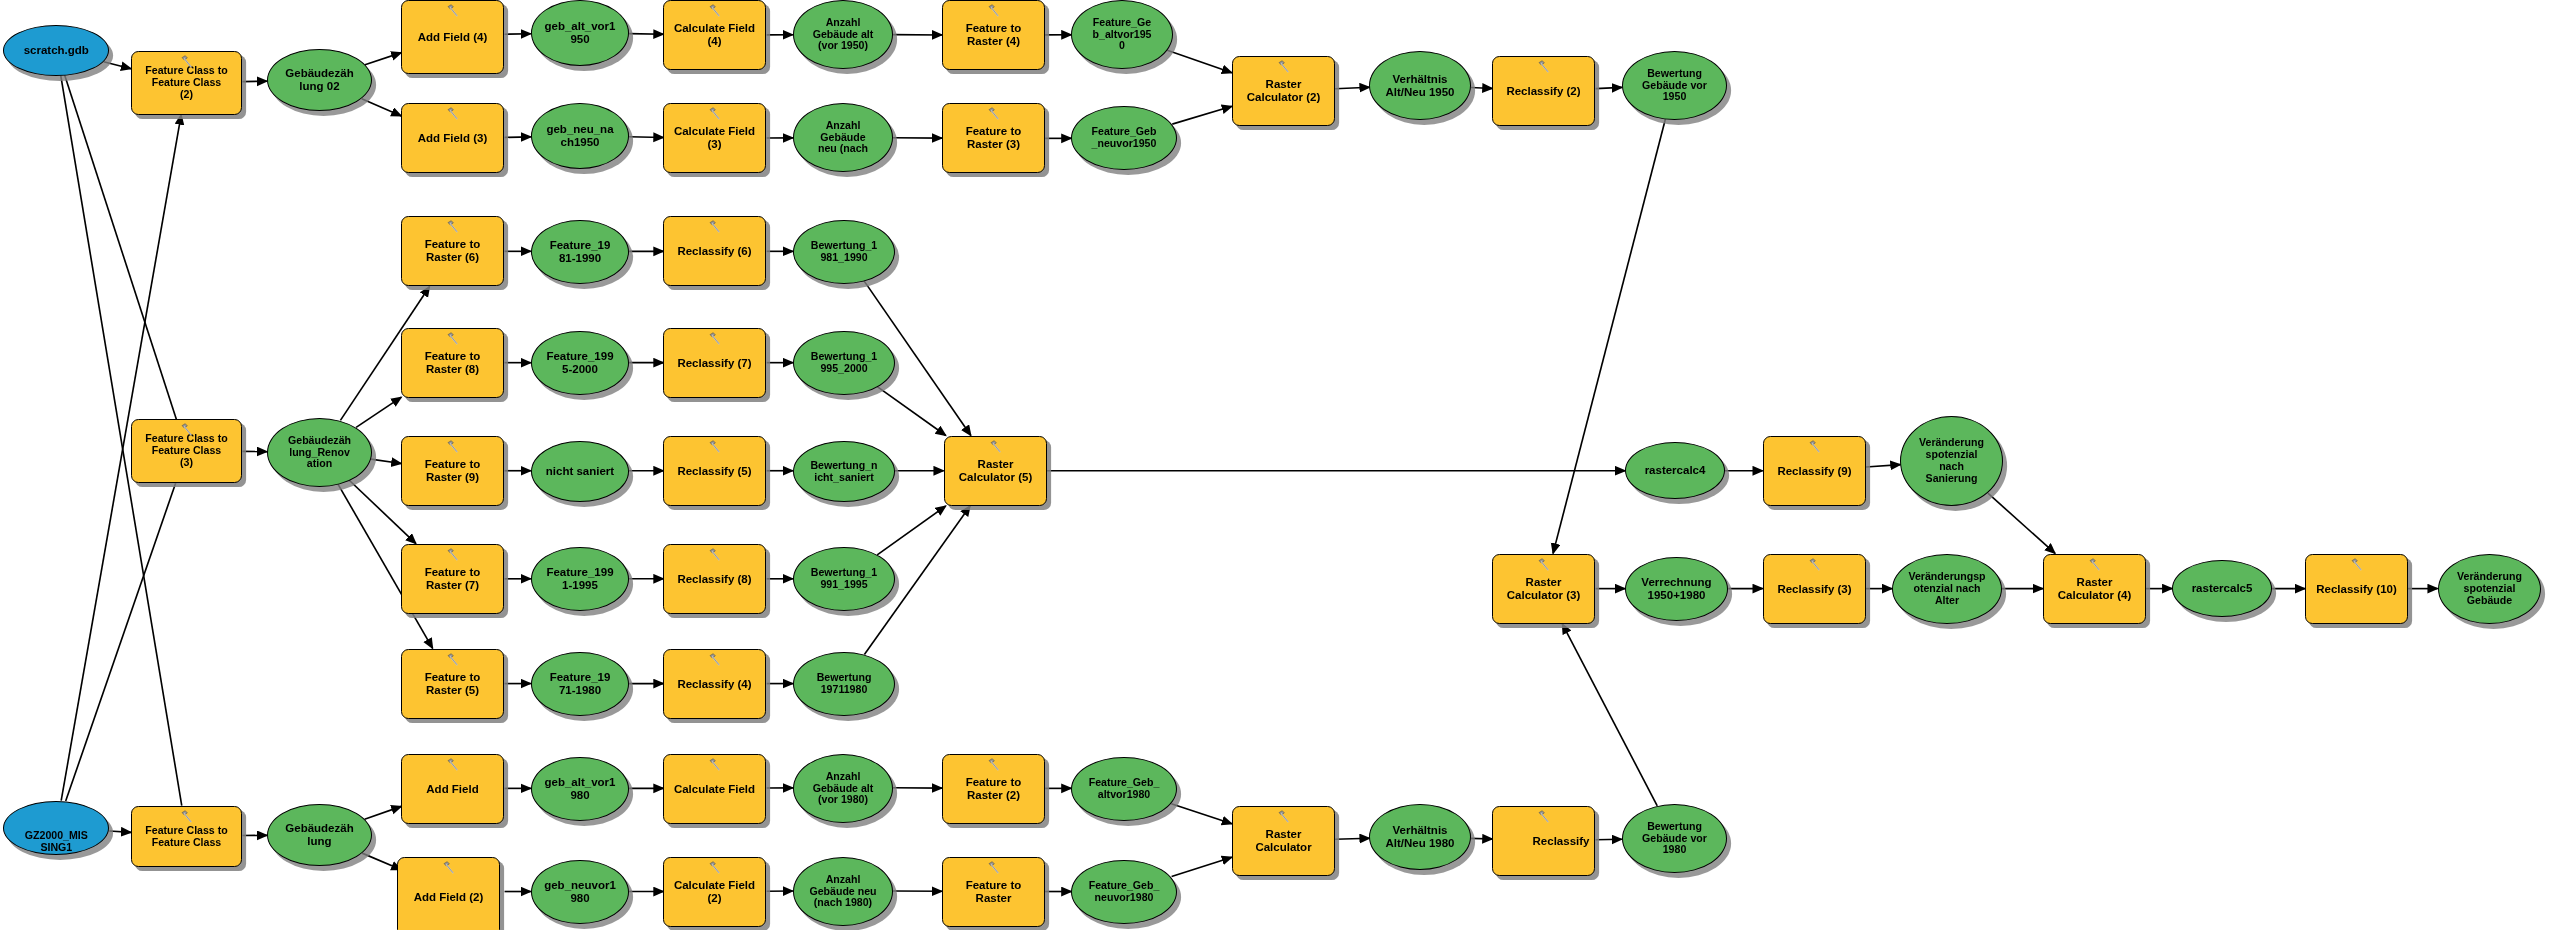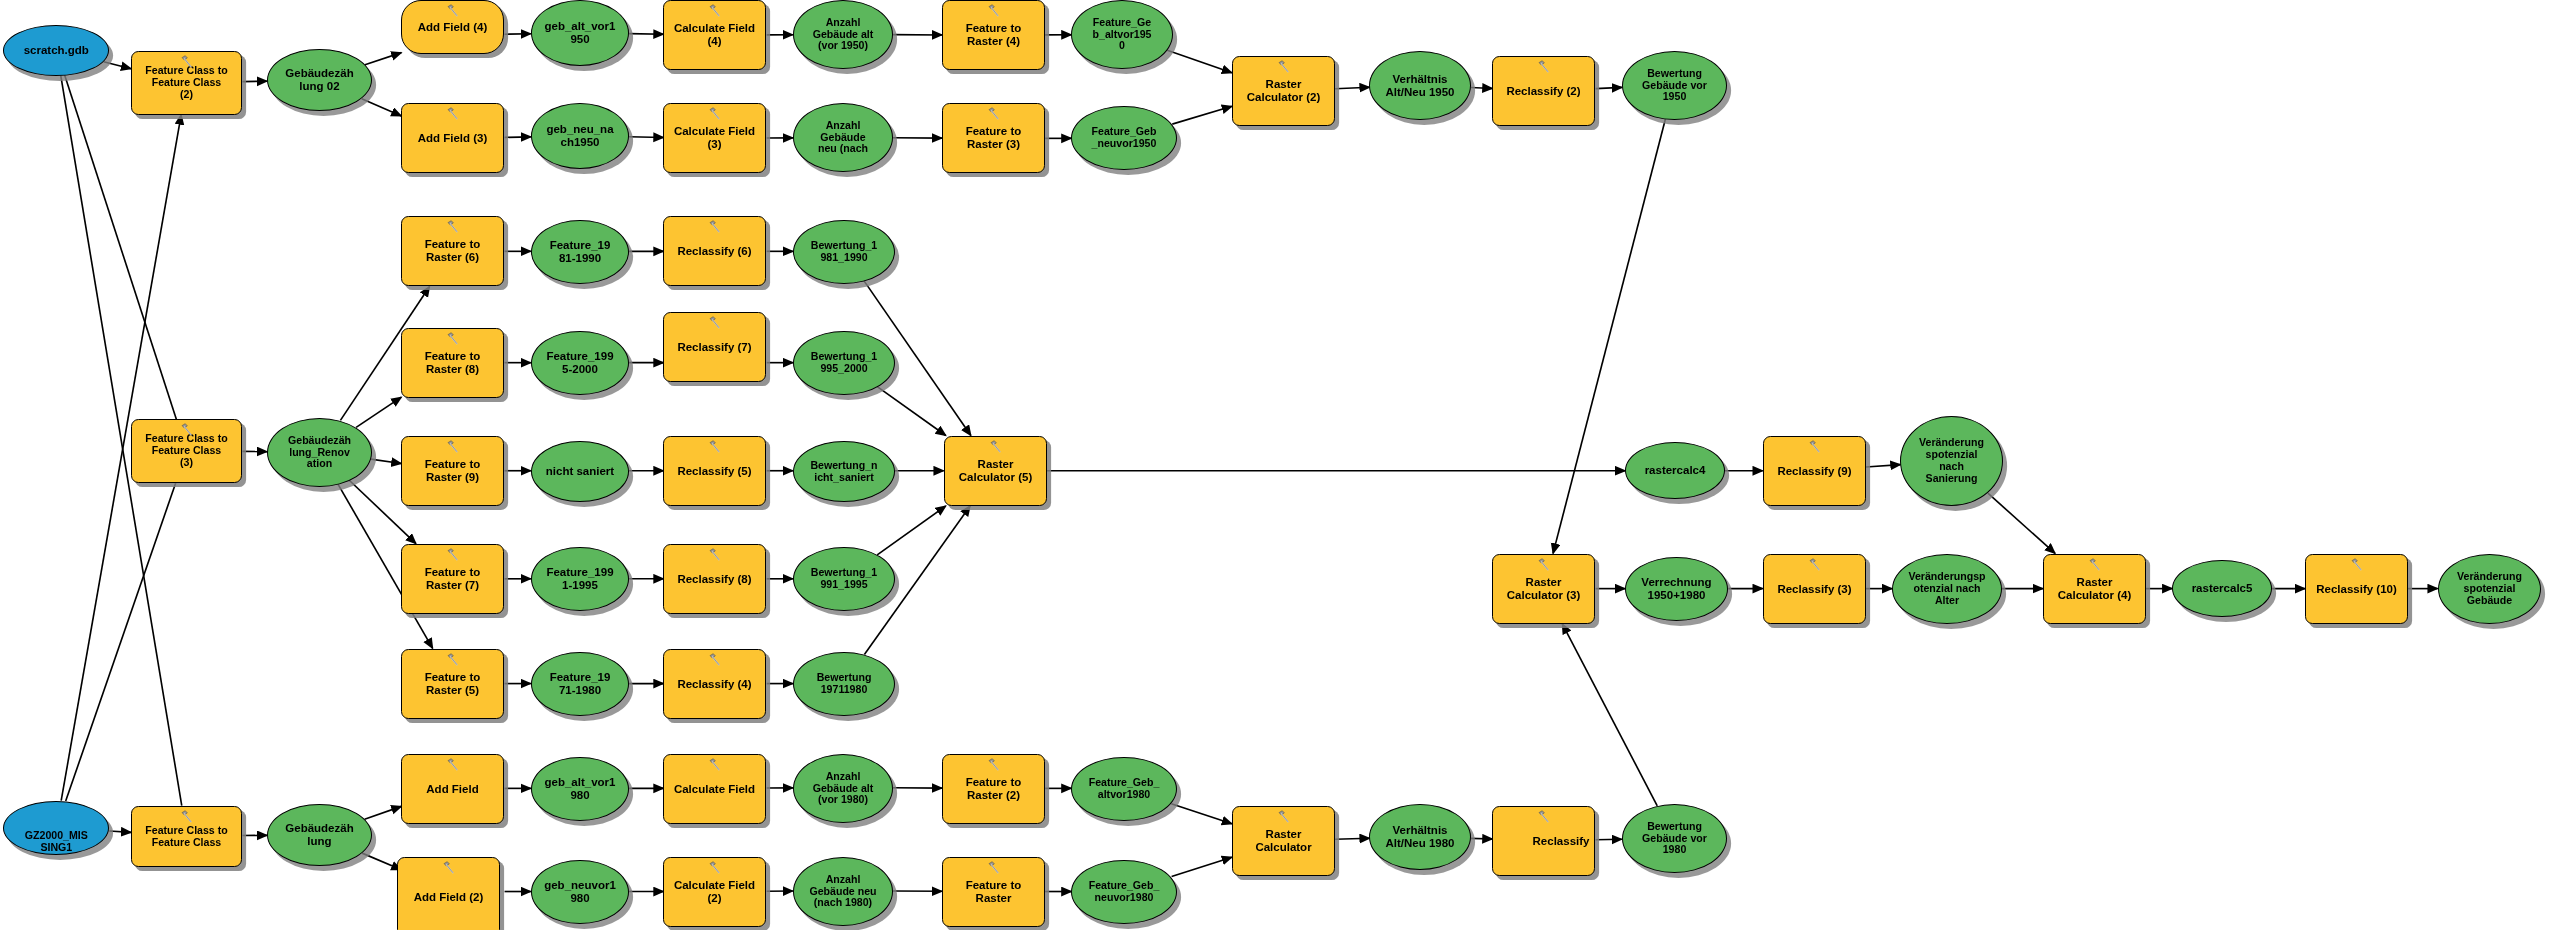"Add Field (4)" div.node { border-radius: 20px -> none; height: 54px -> 74px }
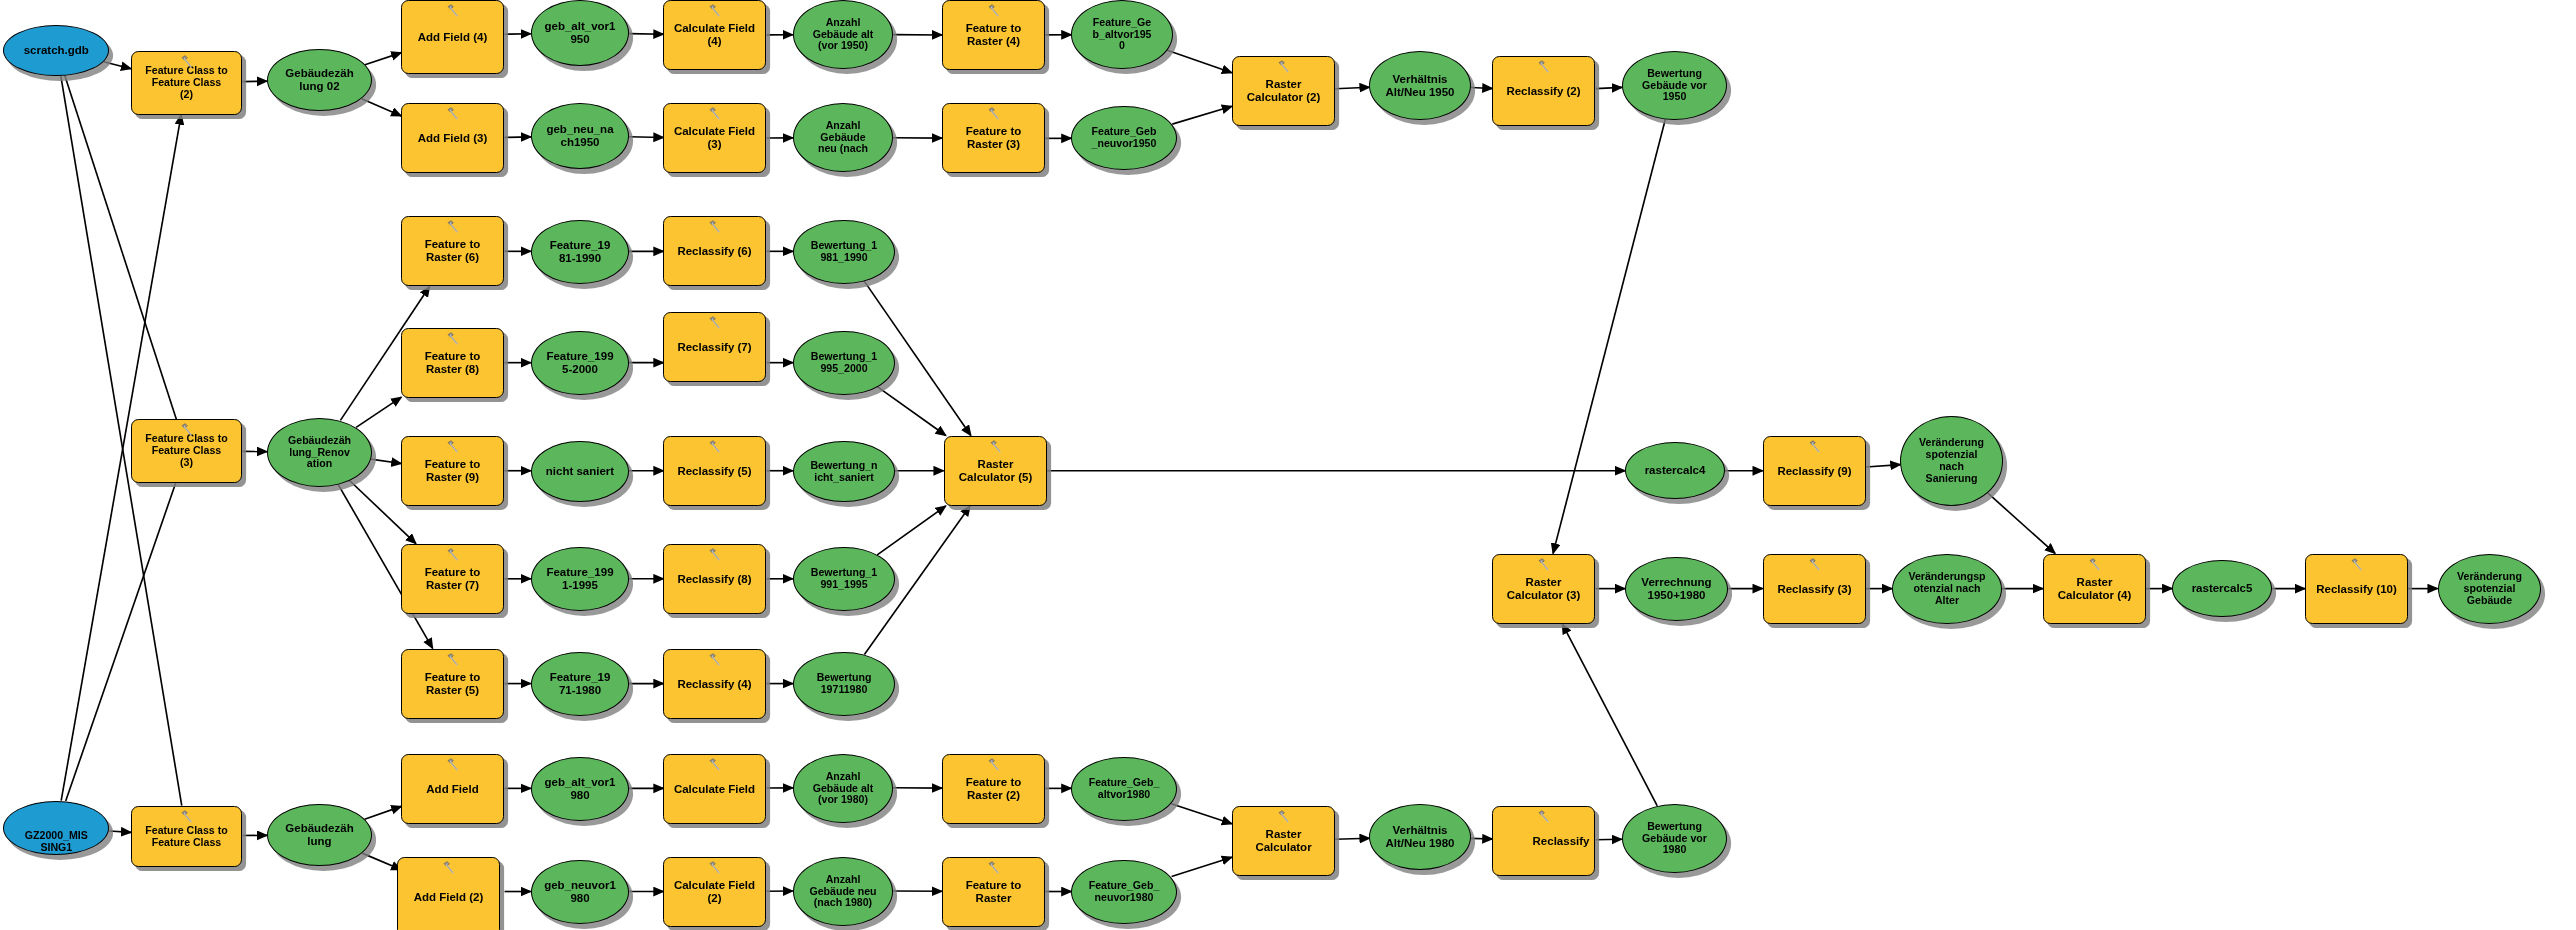"Reclassify (7)" div.node { top: 312px -> 328px }
